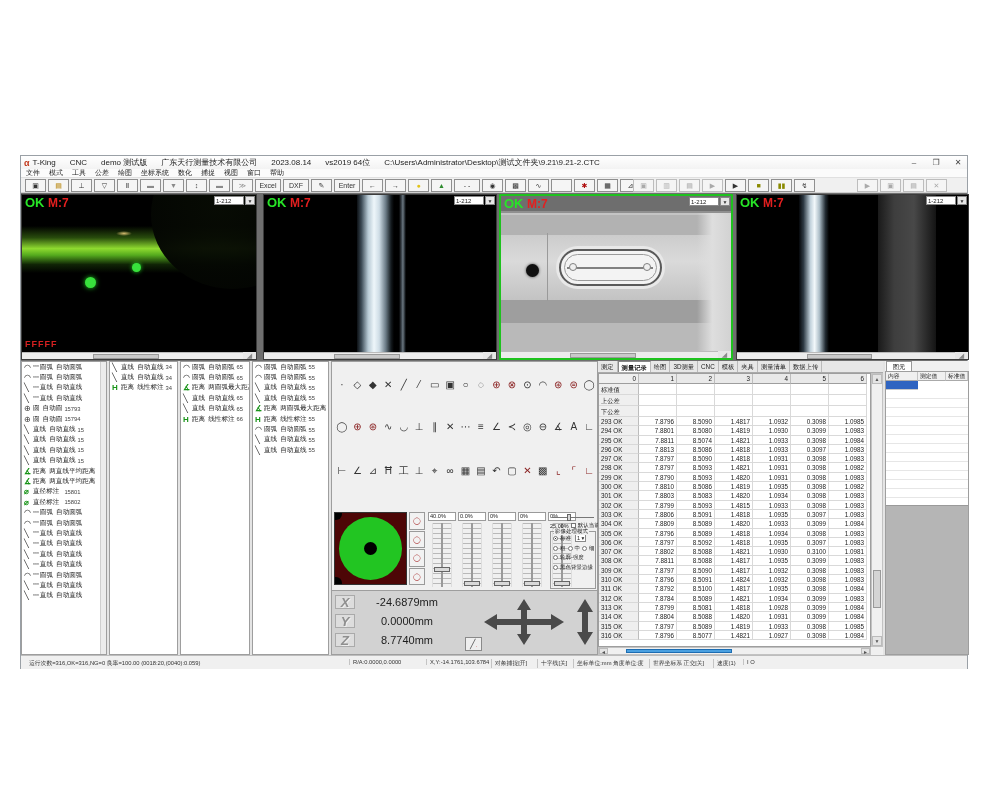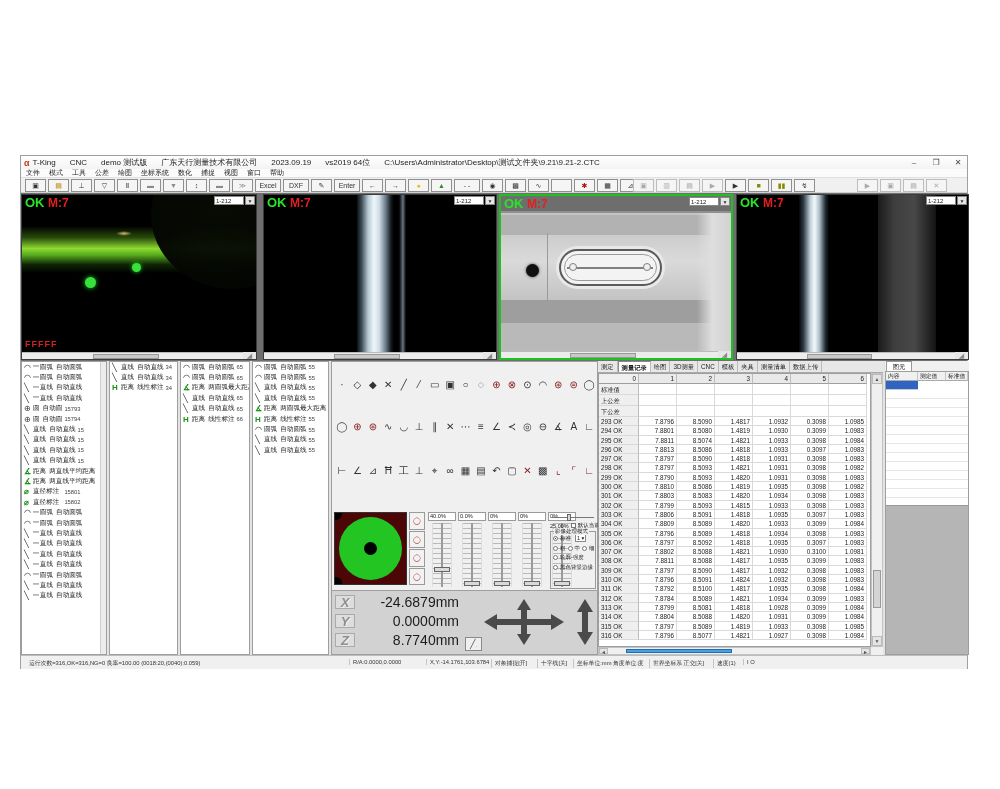"2023.09.19" span.tpart { text: 2023.09.19 -> 2023.08.14 }
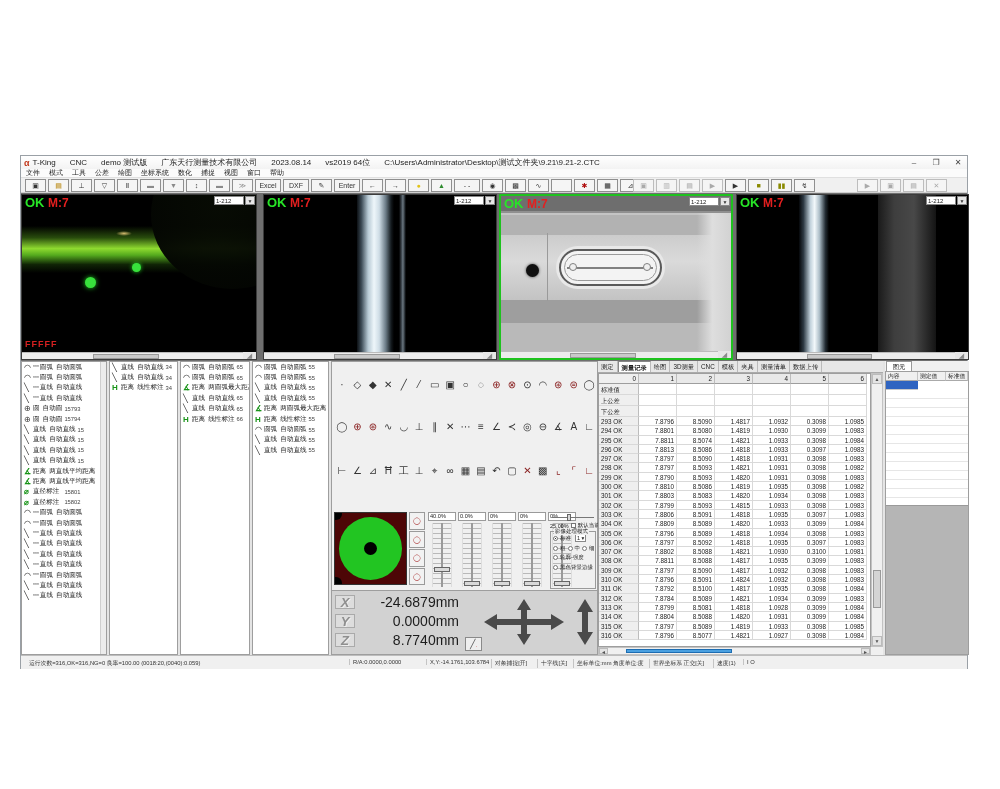"-24.6879mm" .droval { font-size: 14px -> 11px; text-align: right -> center }
